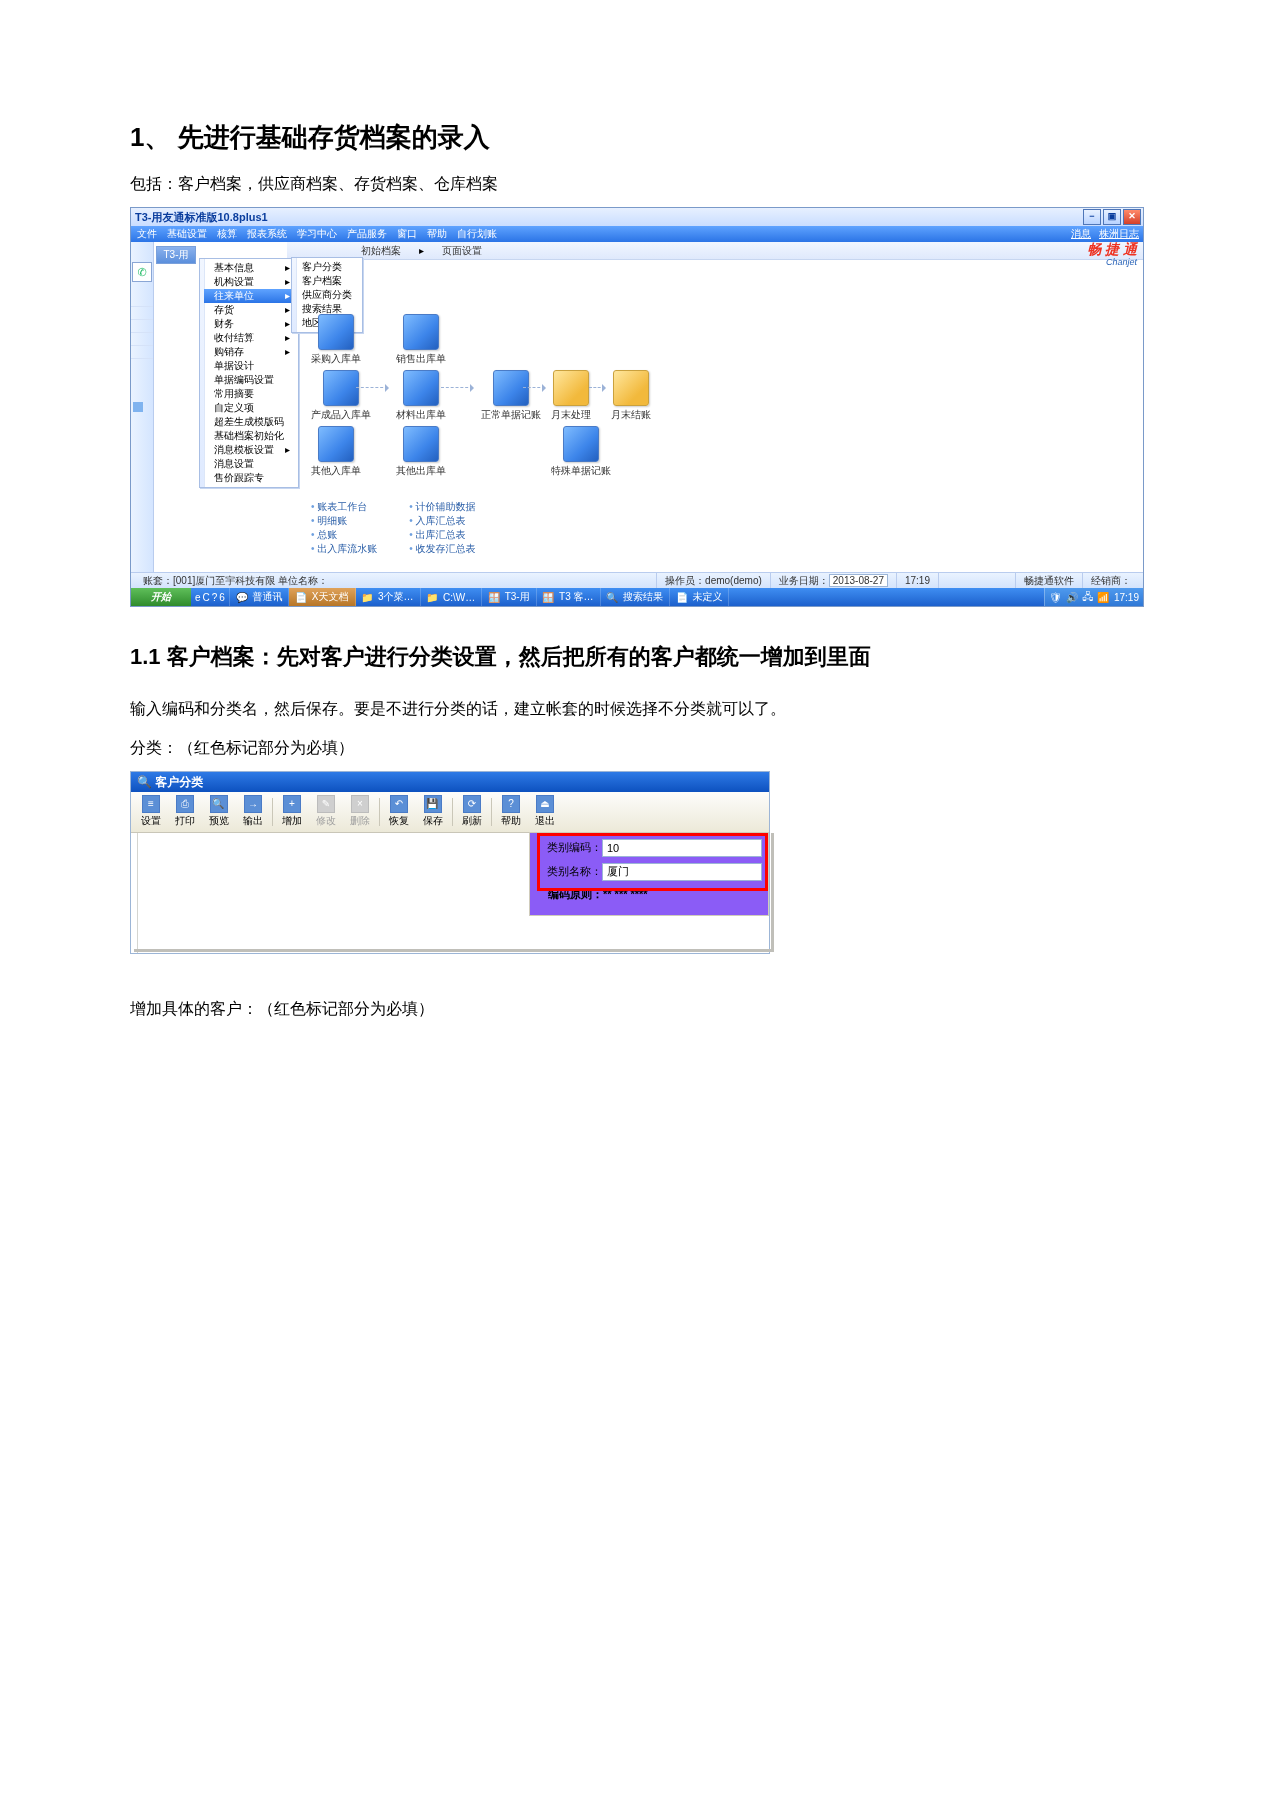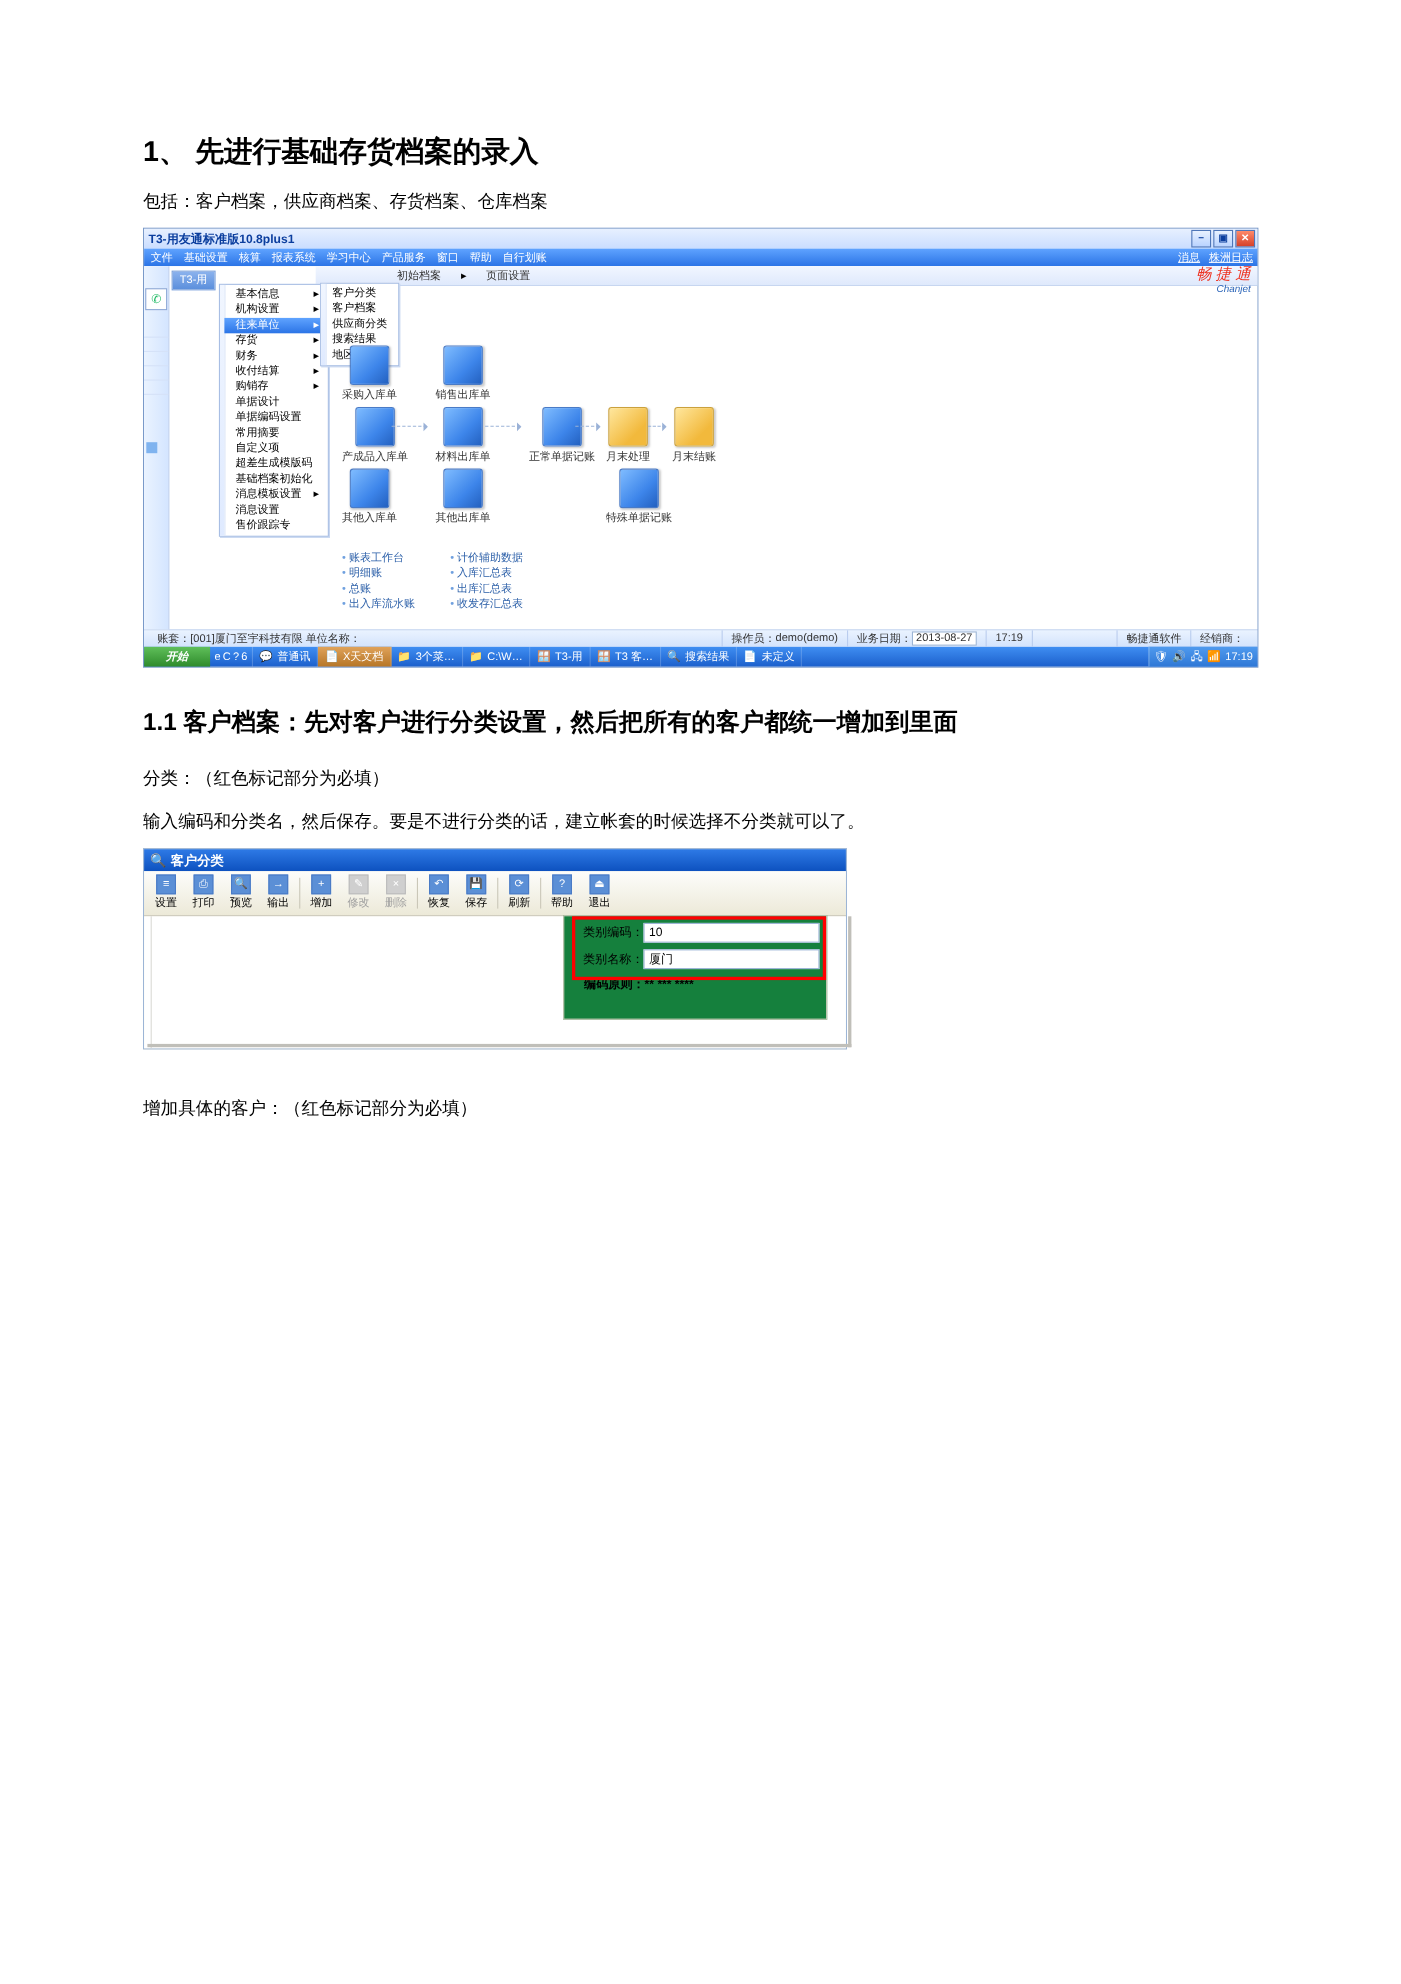"畅 捷 通" .brand .cn { font-weight: normal -> bold }
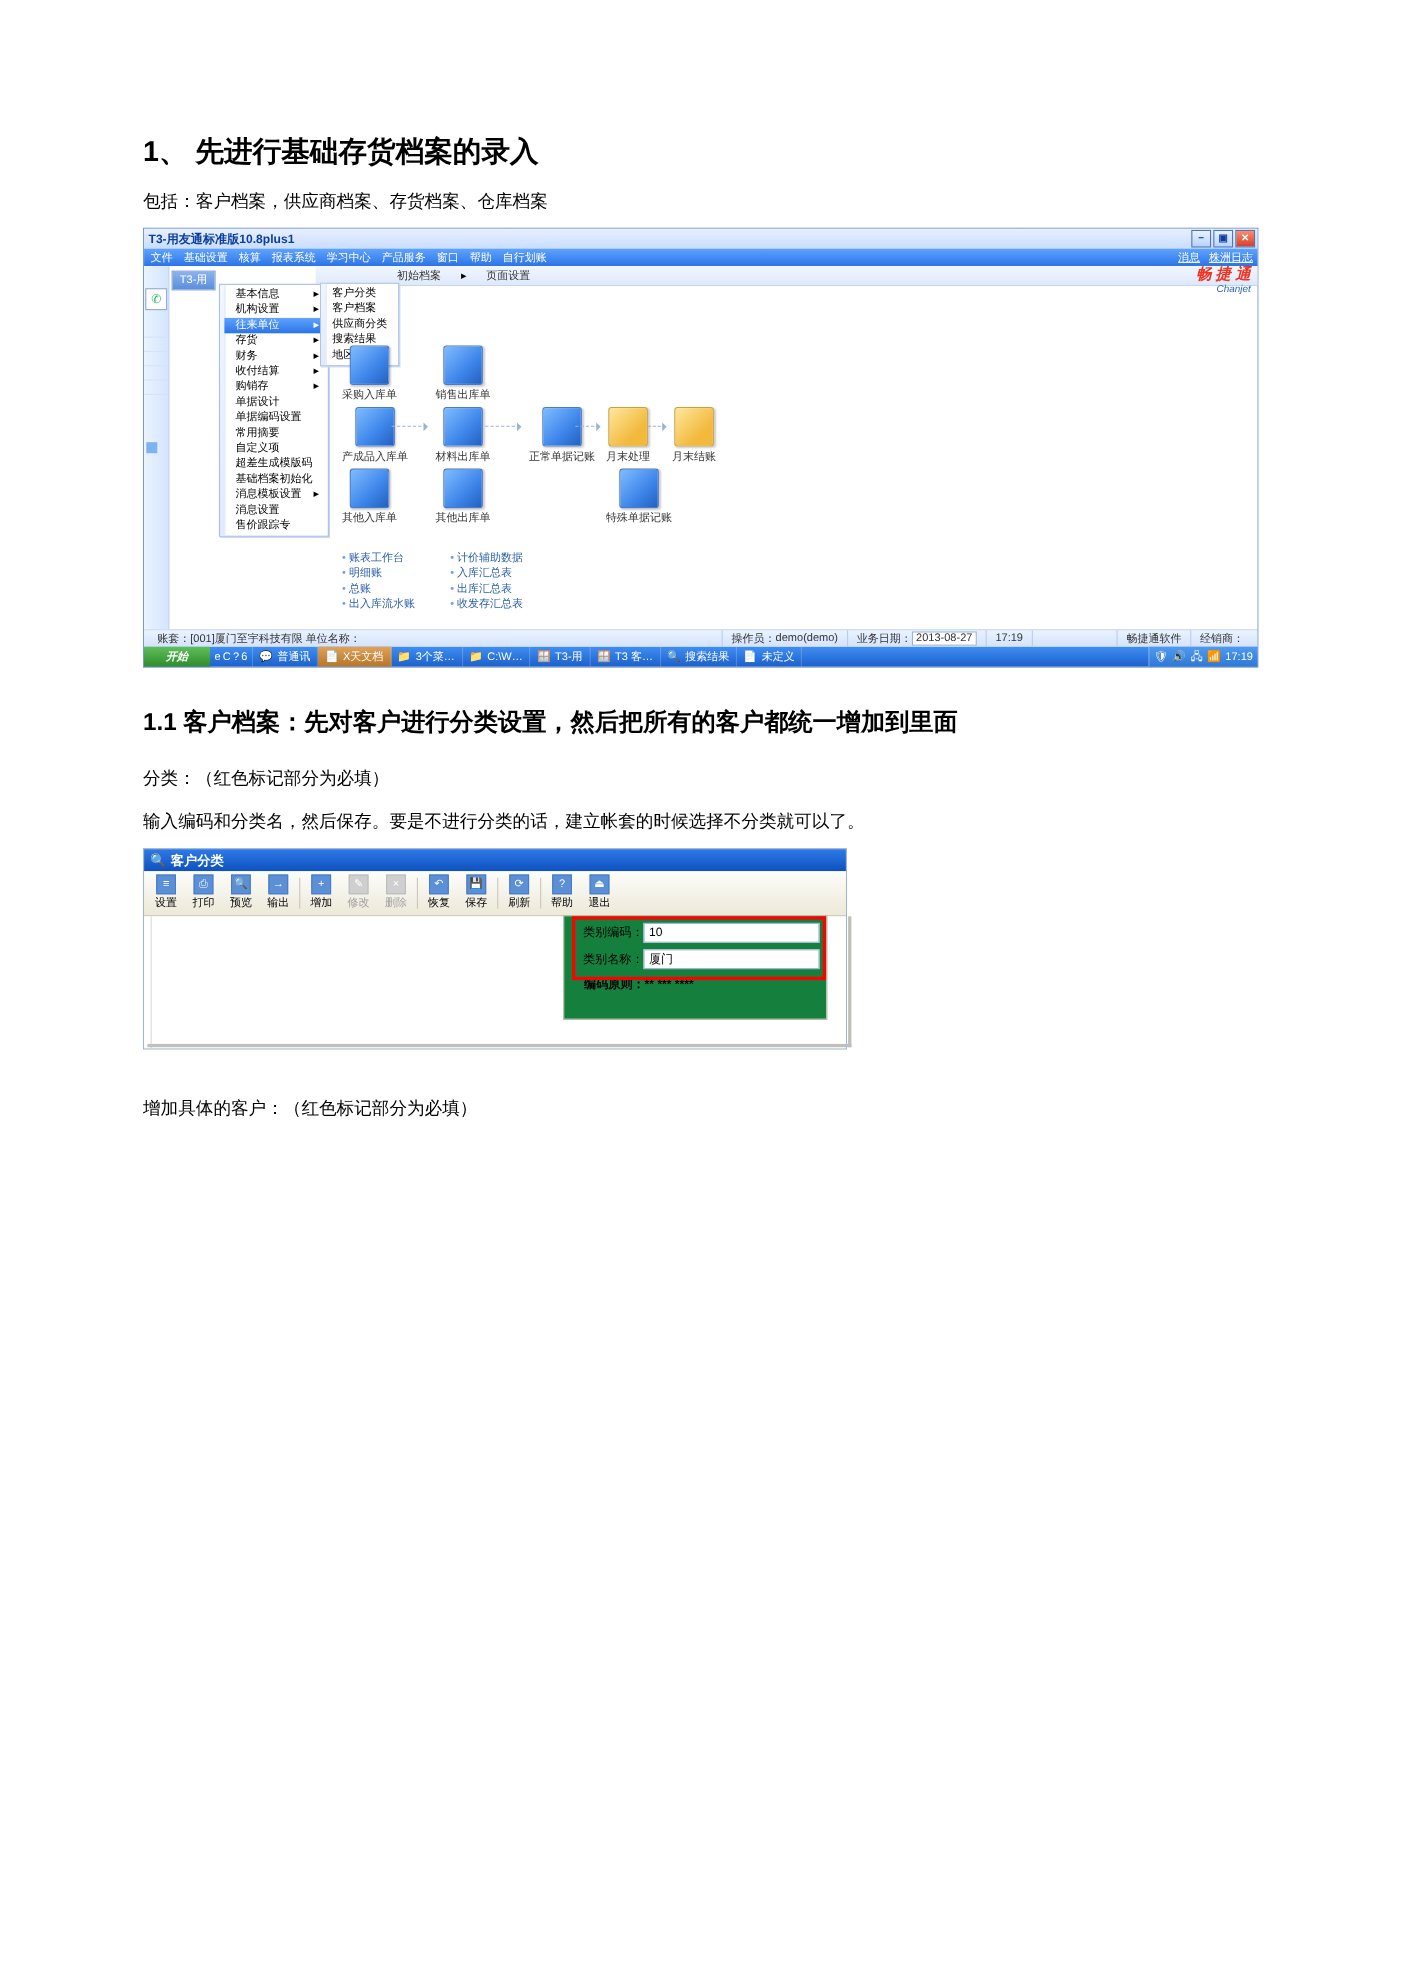"分类：（红色标记部分为必填）" p.body { order: before "输入编码和分类名，然后保存。要是不进行分类的话，建立帐套的时候选择不分类就可以了" -> after "输入编码和分类名，然后保存。要是不进行分类的话，建立帐套的时候选择不分类就可以了" }
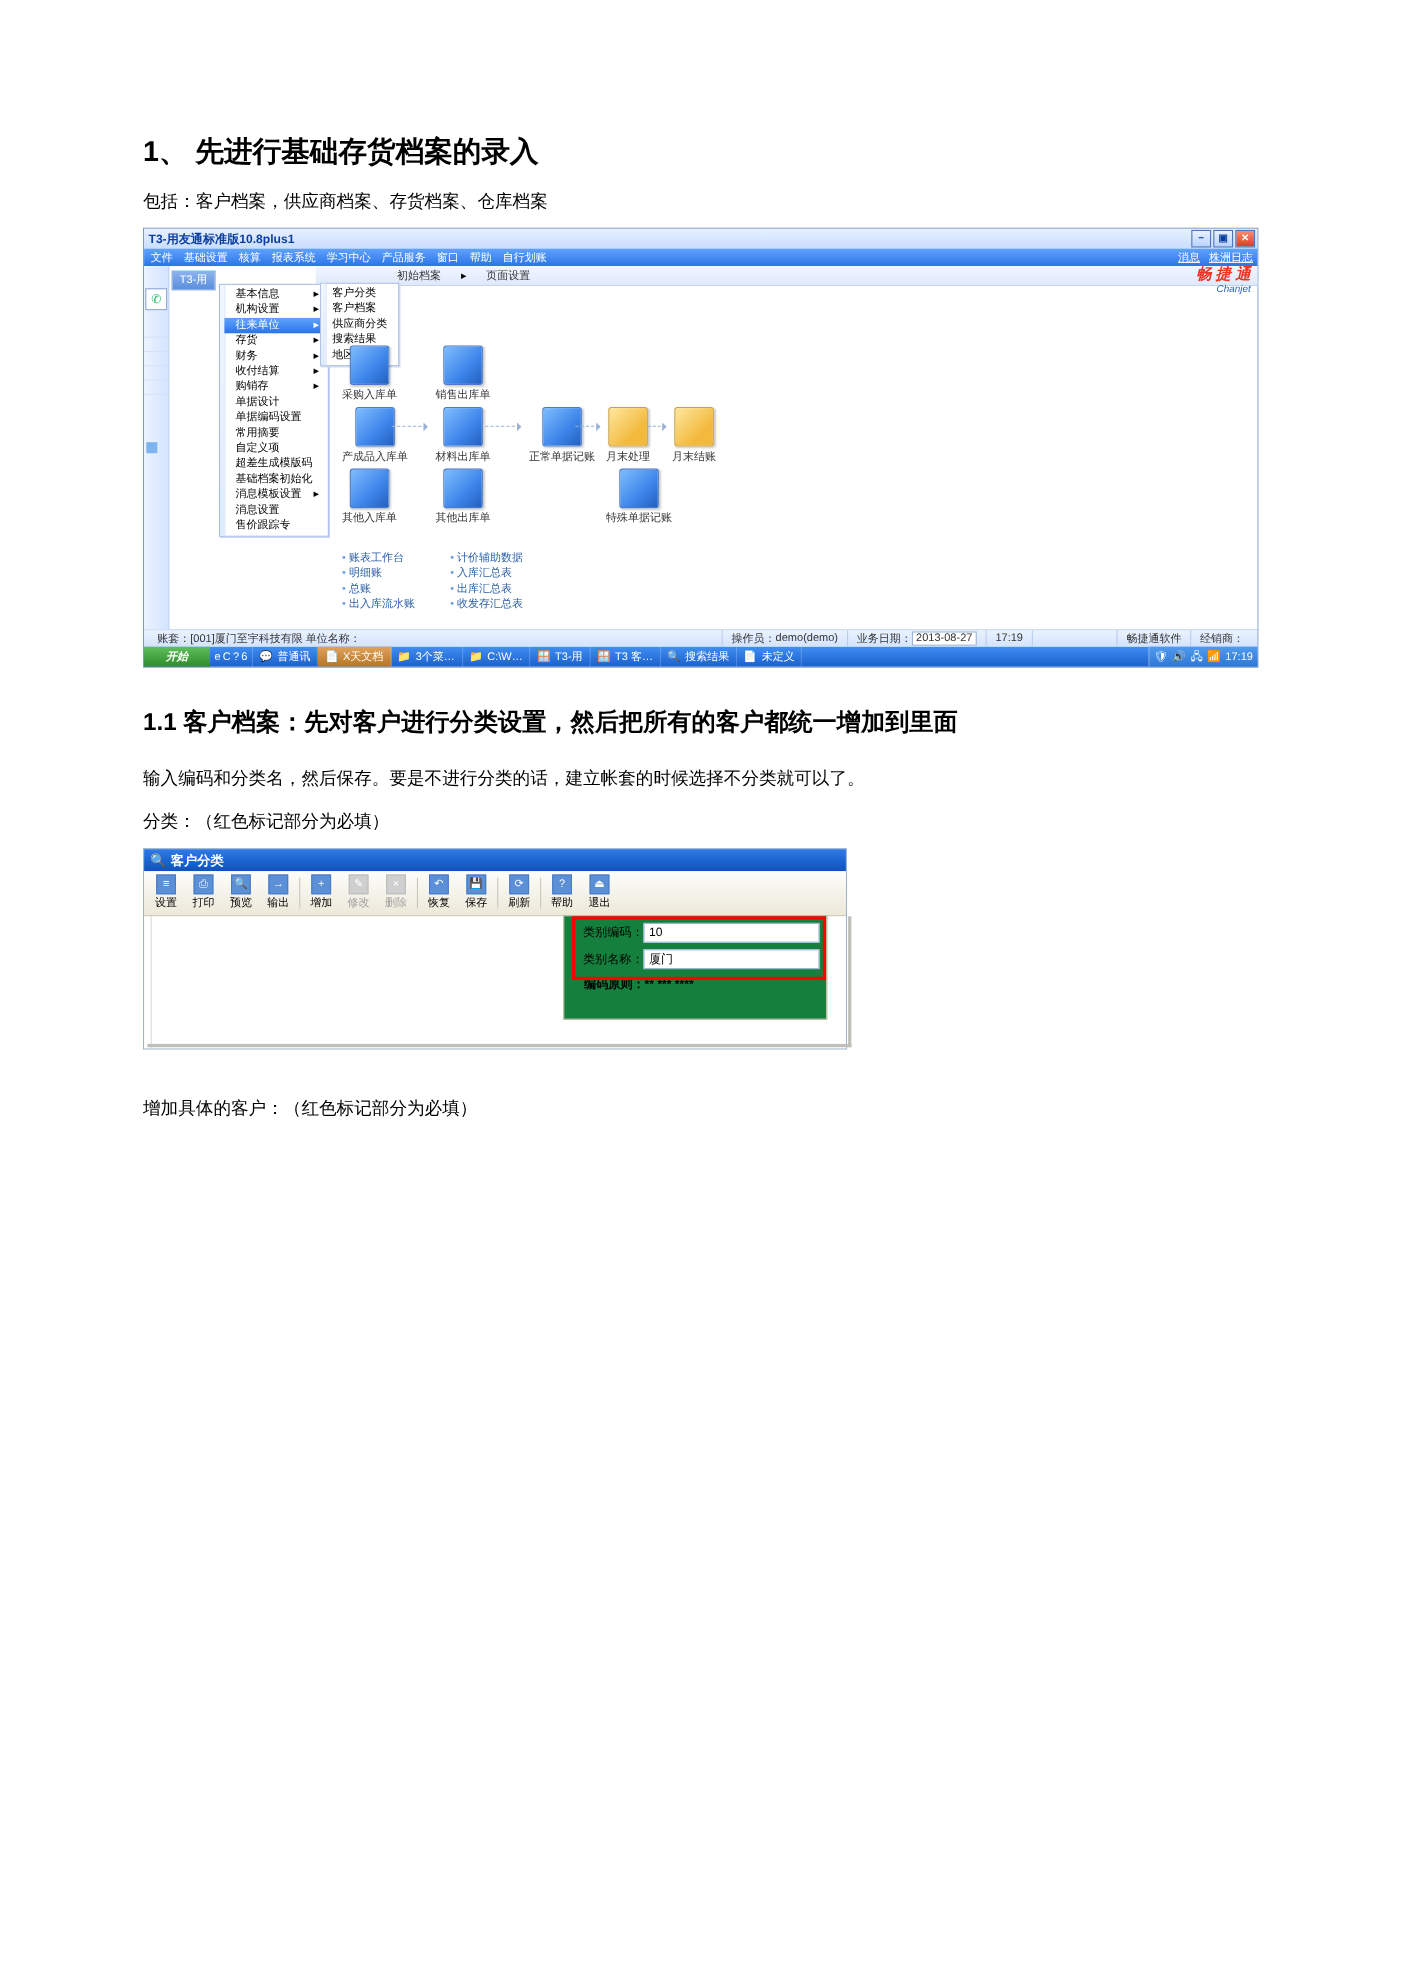"类别编码：" .ss2-panel { background: #15803d -> #8b5cf6; padding: 6px 6px 24px 6px -> 6px 6px 13px 6px; right: 17px -> 0px }
